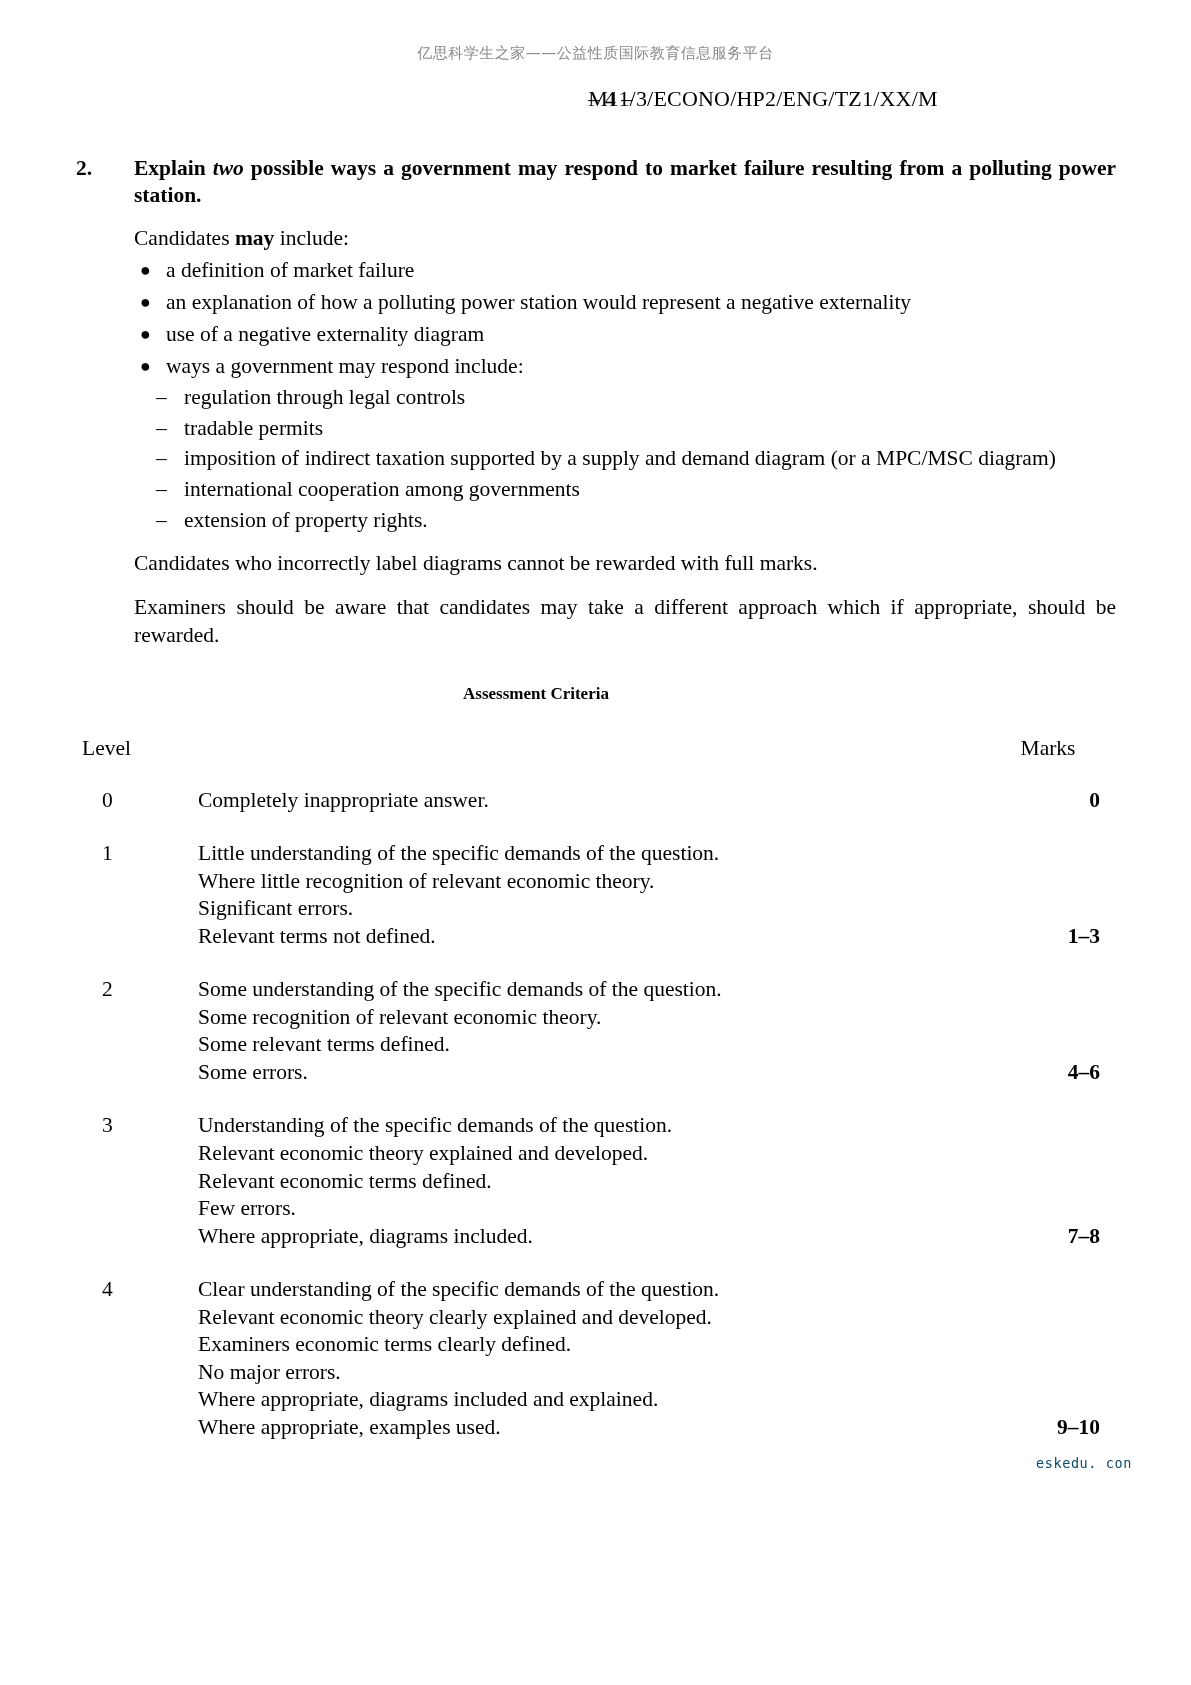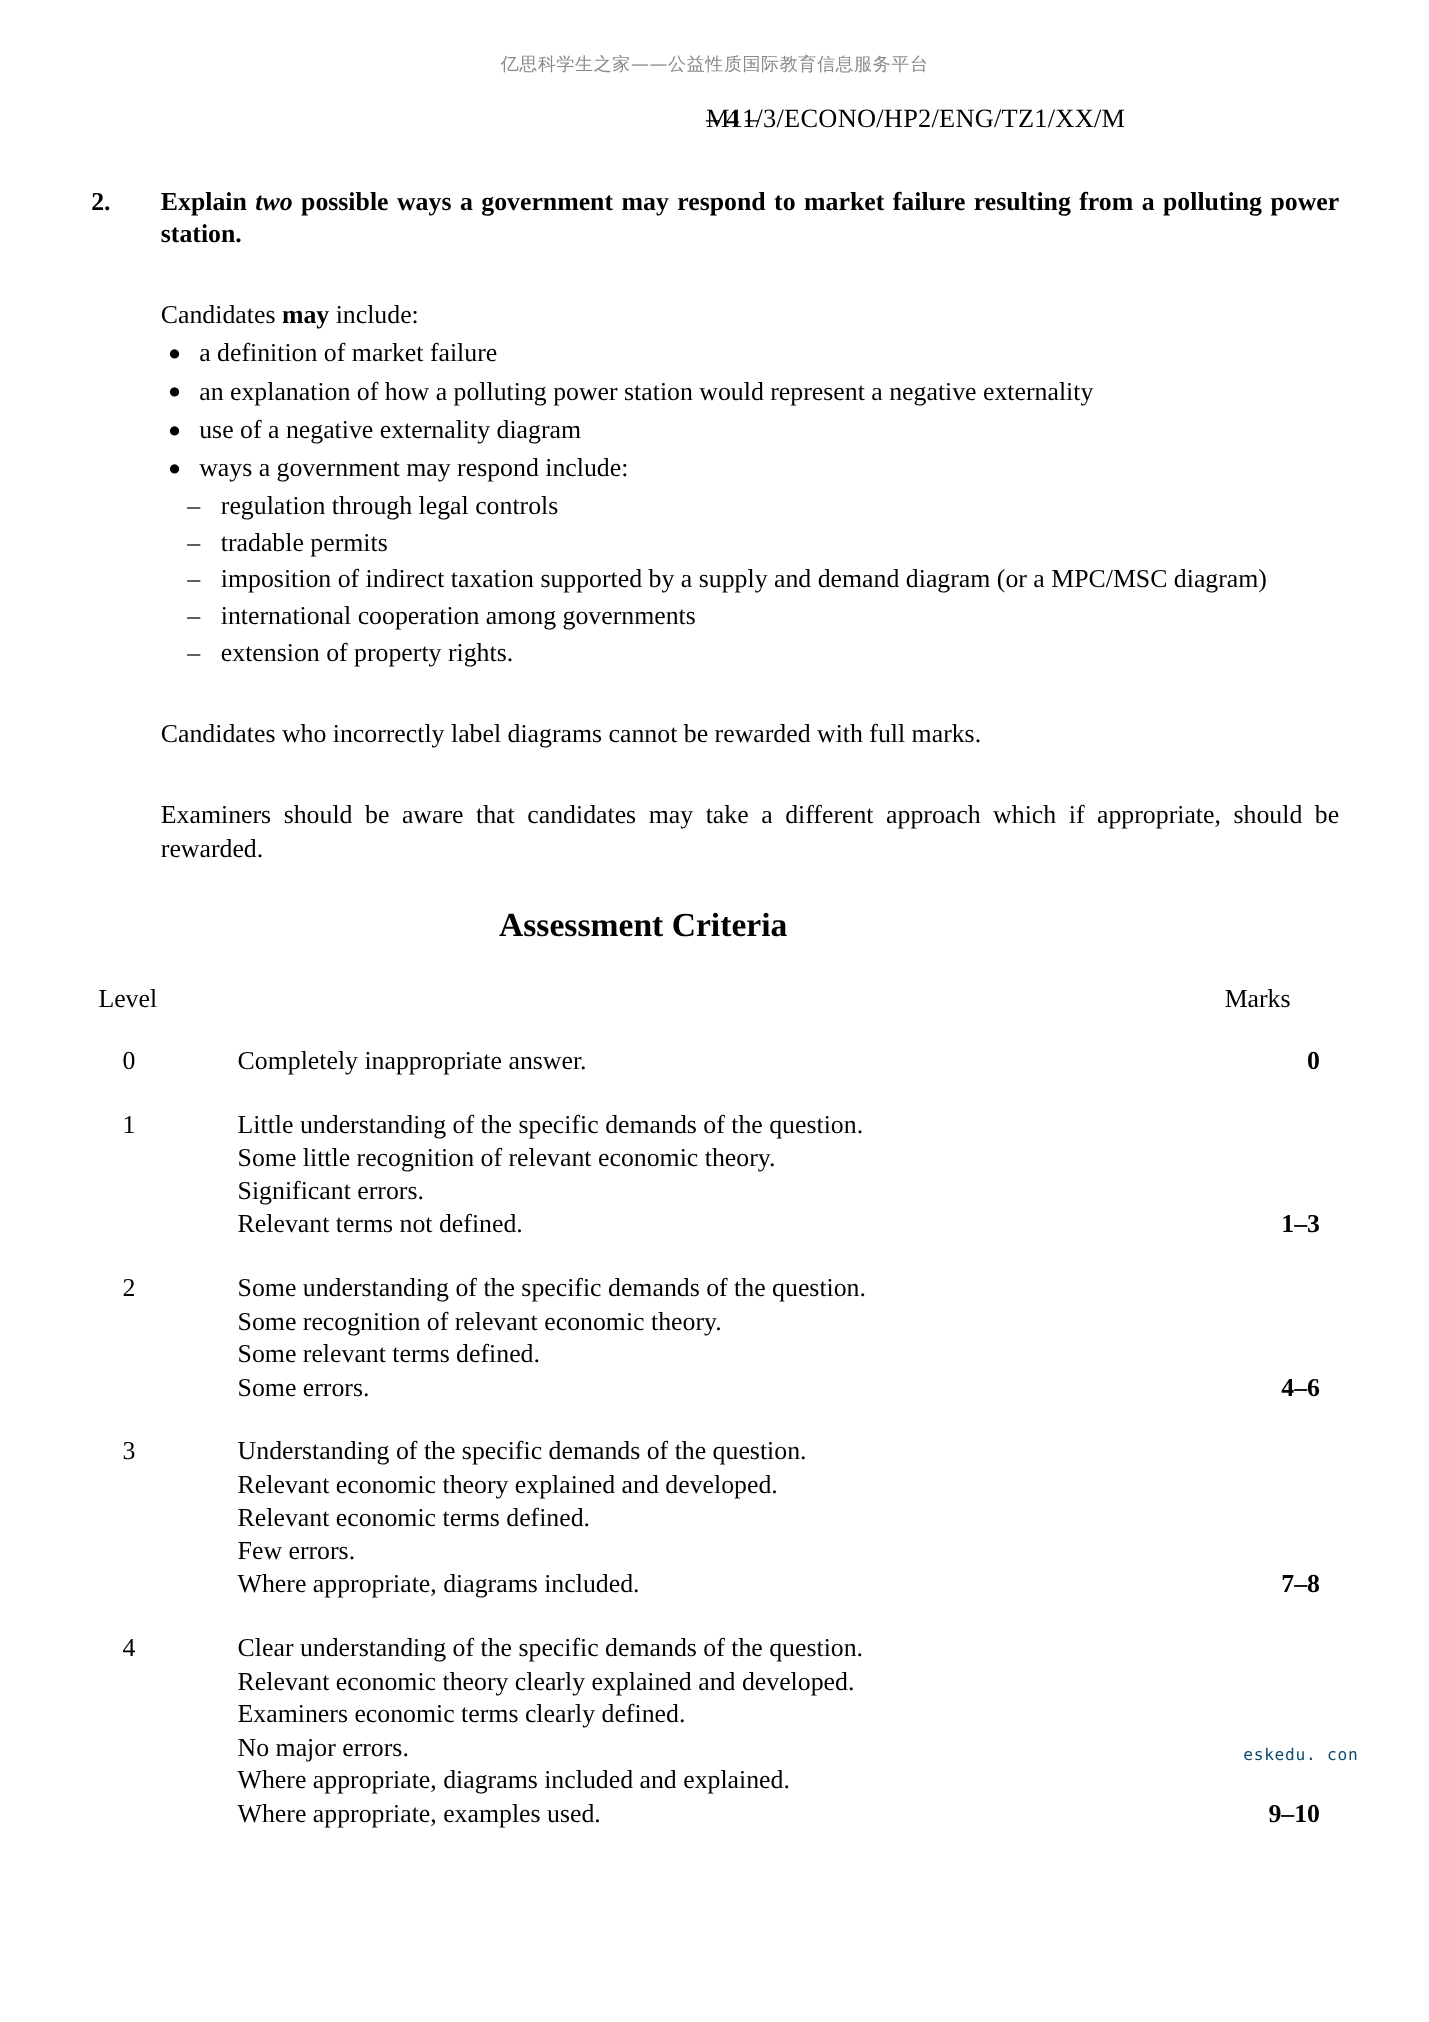"Candidates may include:" .para { margin-top: 40px -> 16px }
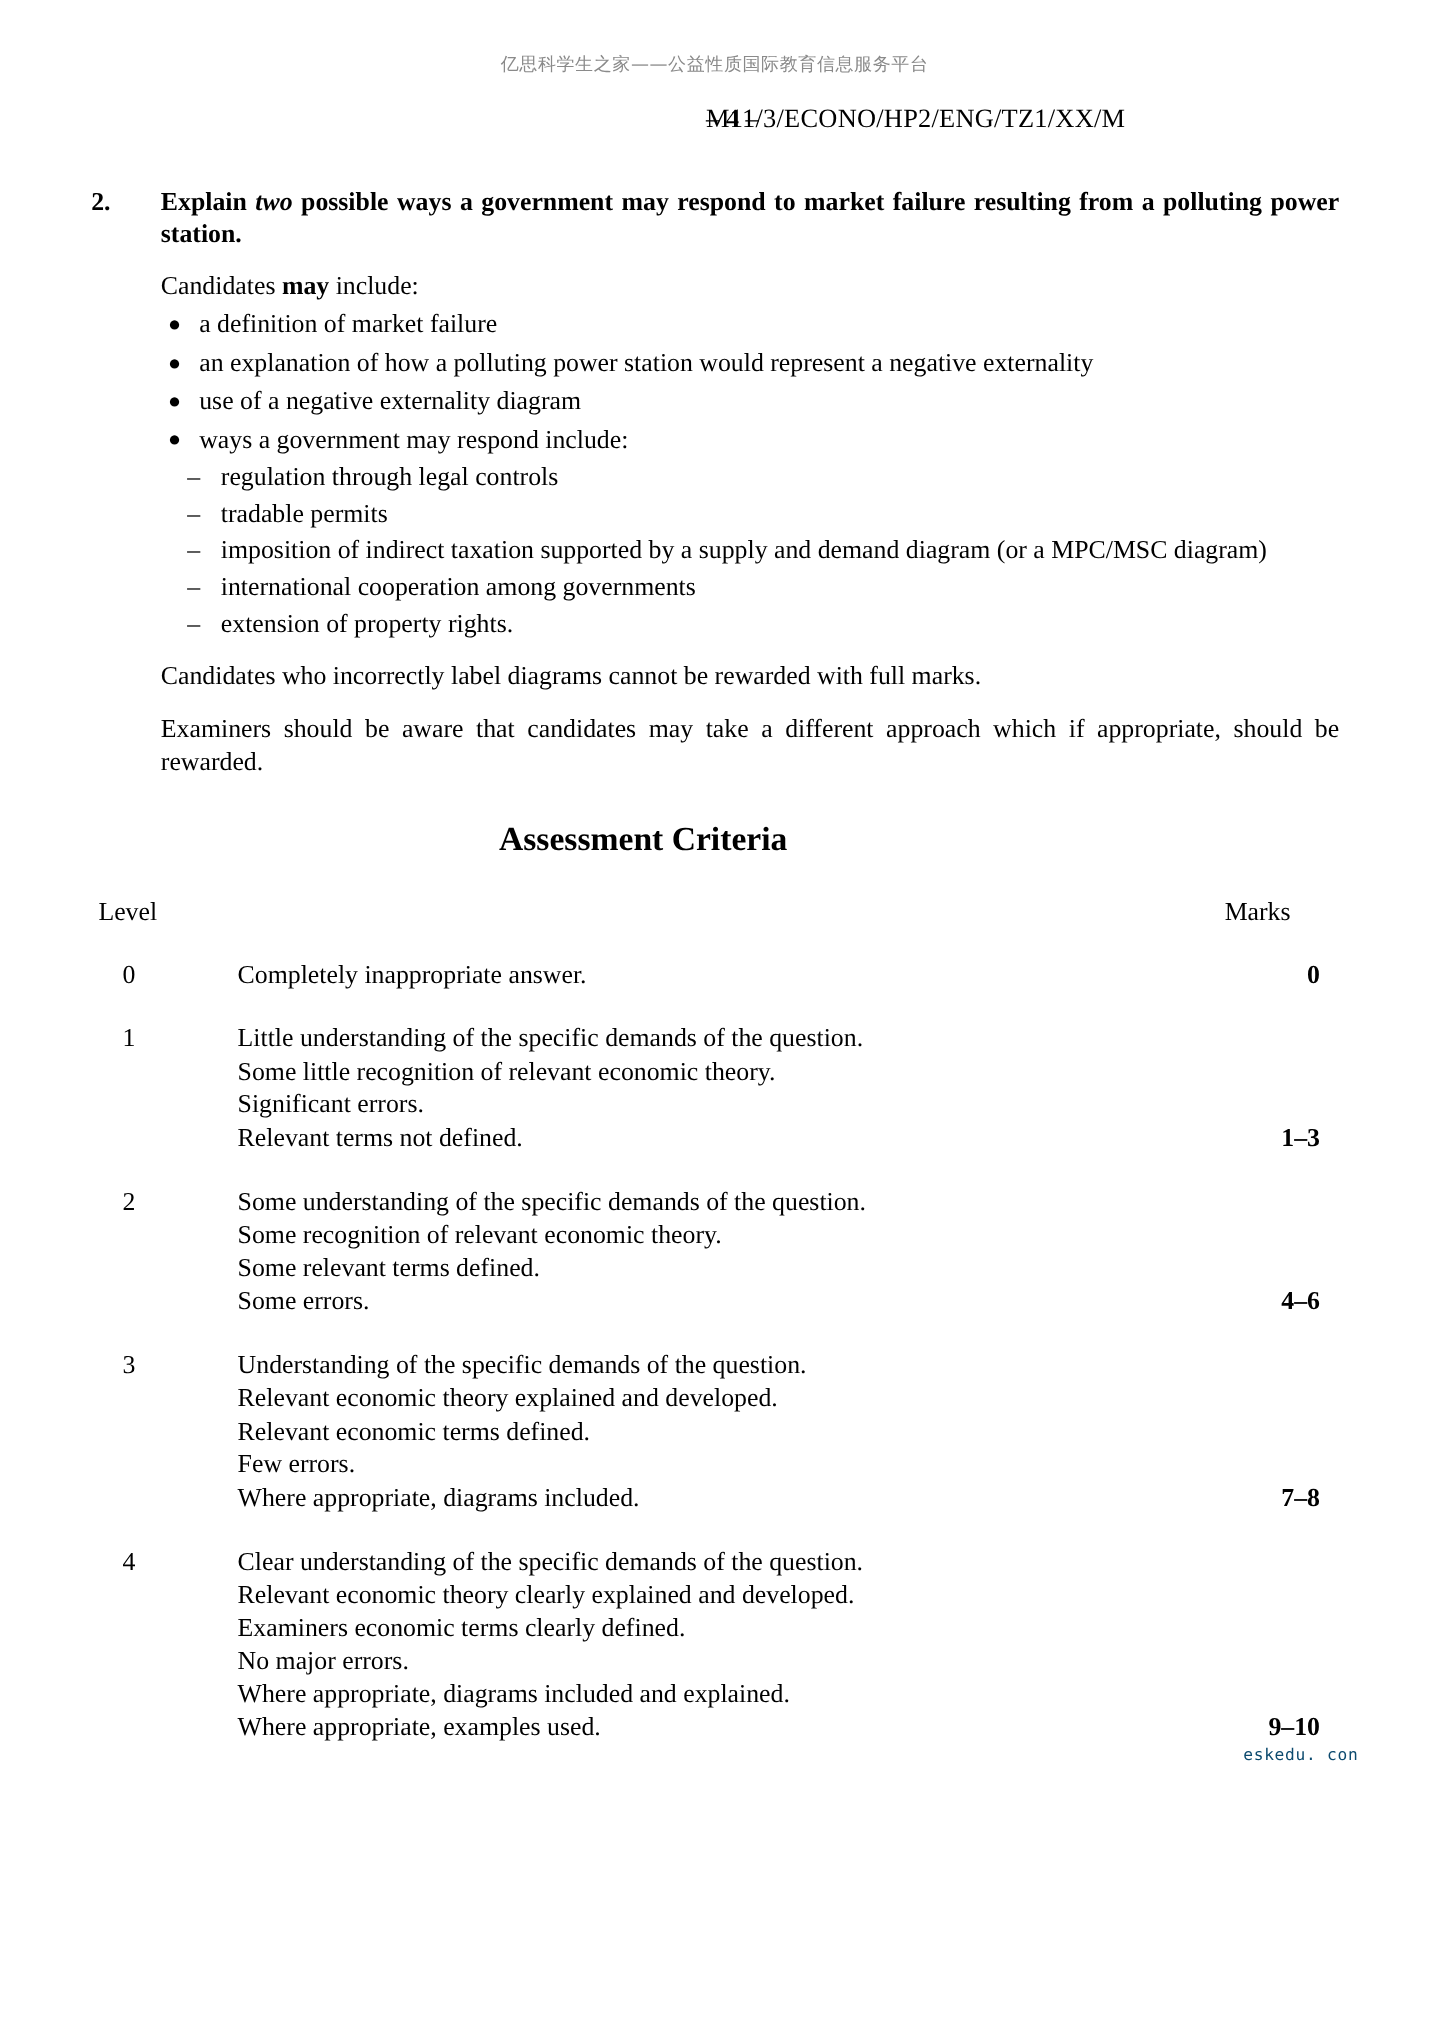"Assessment Criteria" .criteria-title { font-size: 28px -> 17px }
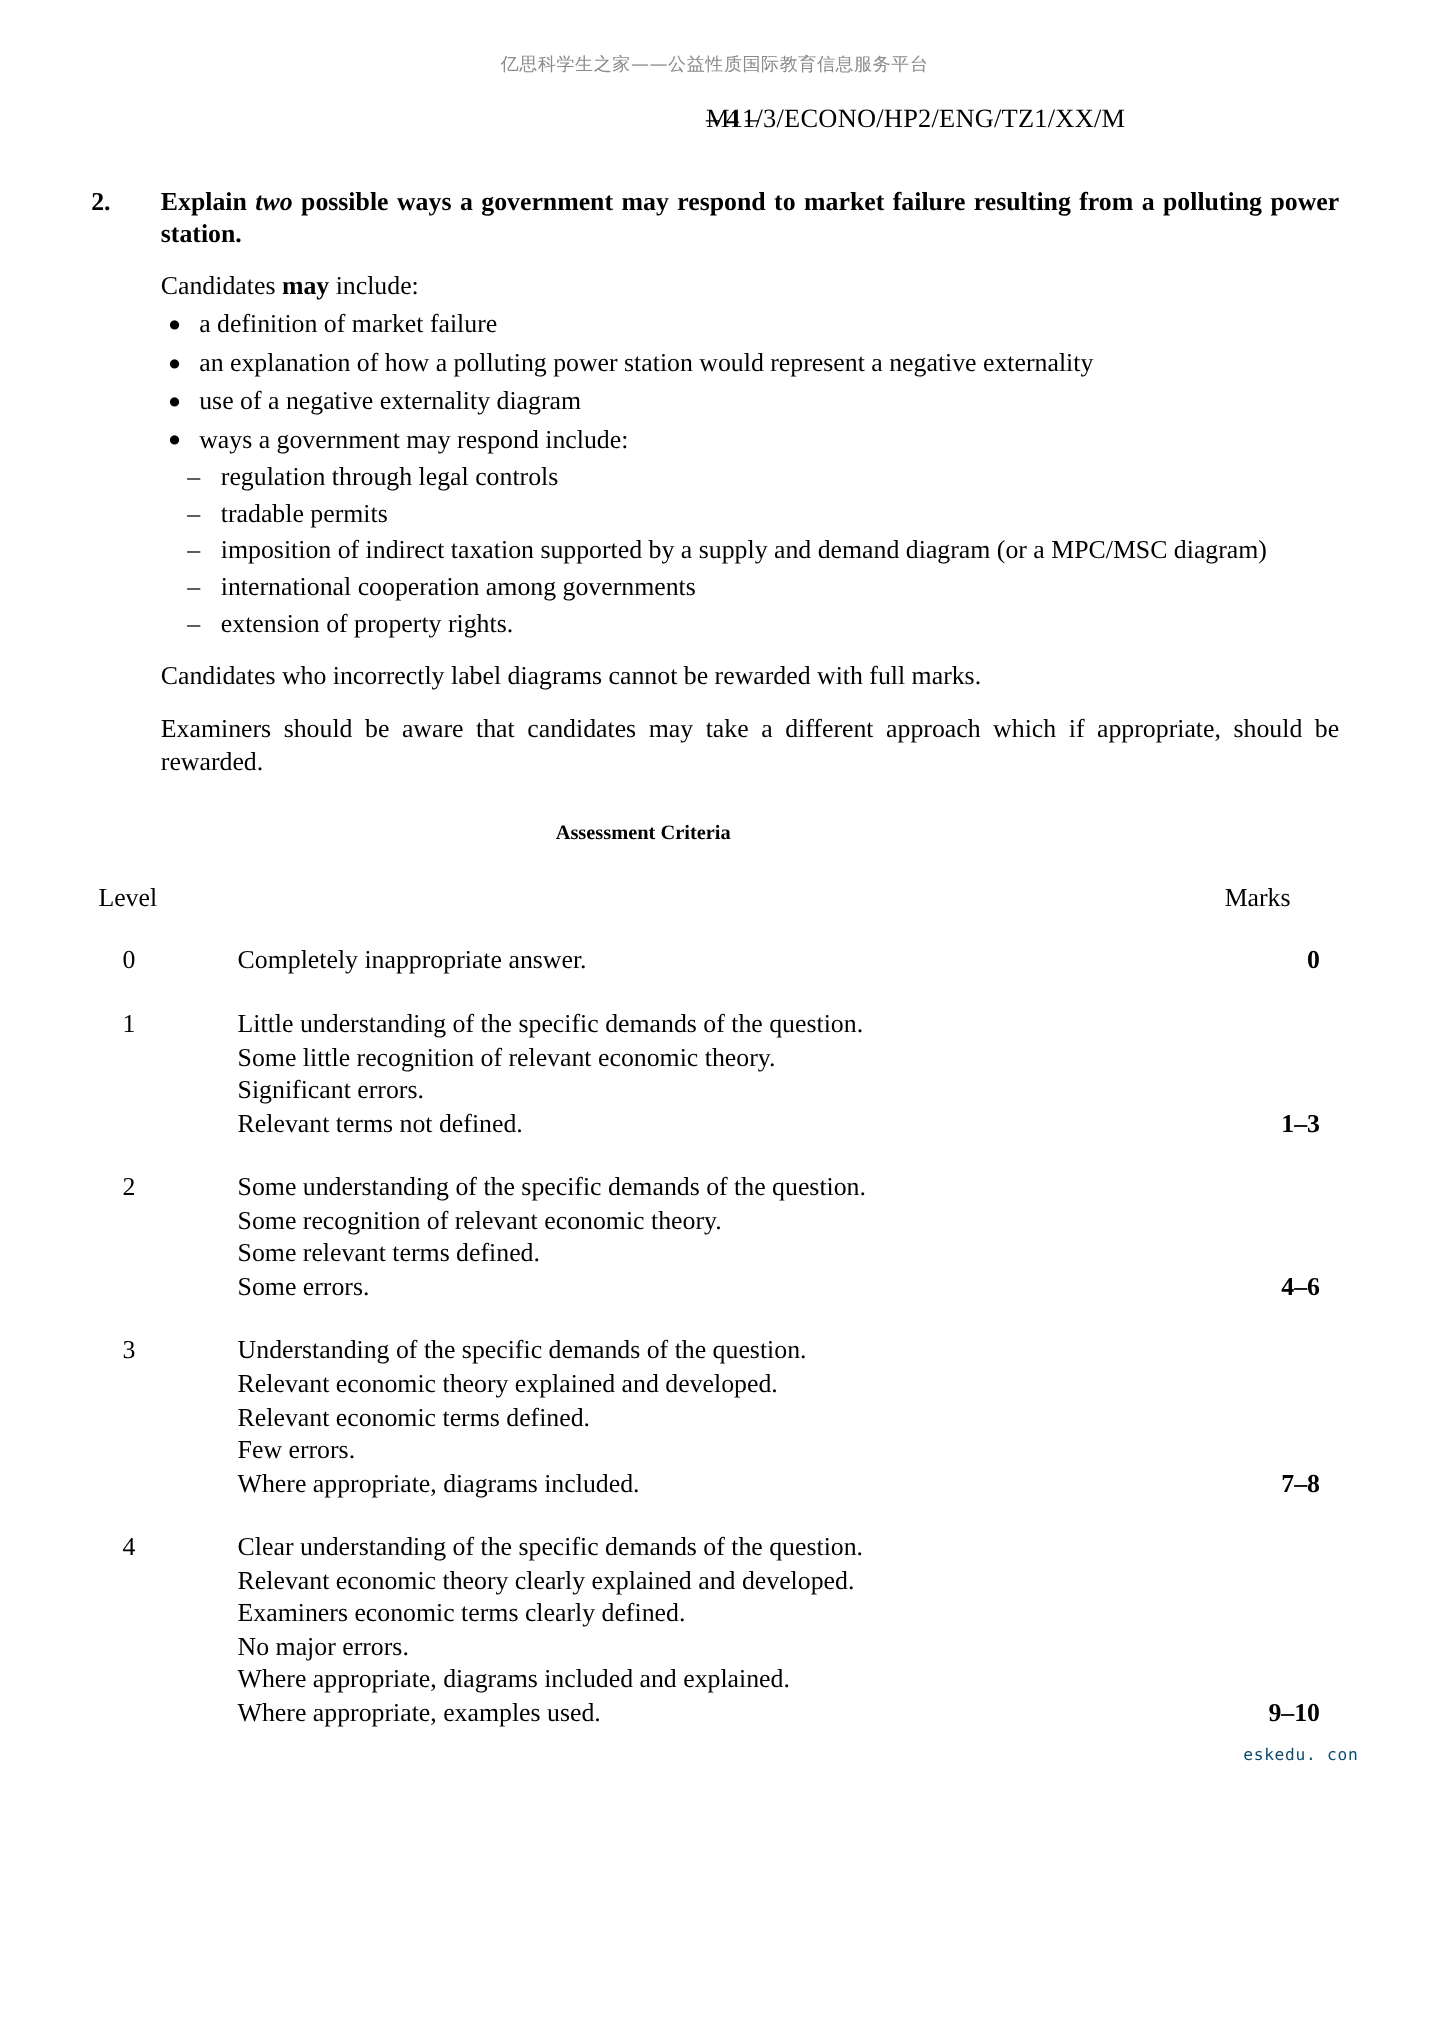"Some little recognition of relevant" div { text: Some -> Where }
